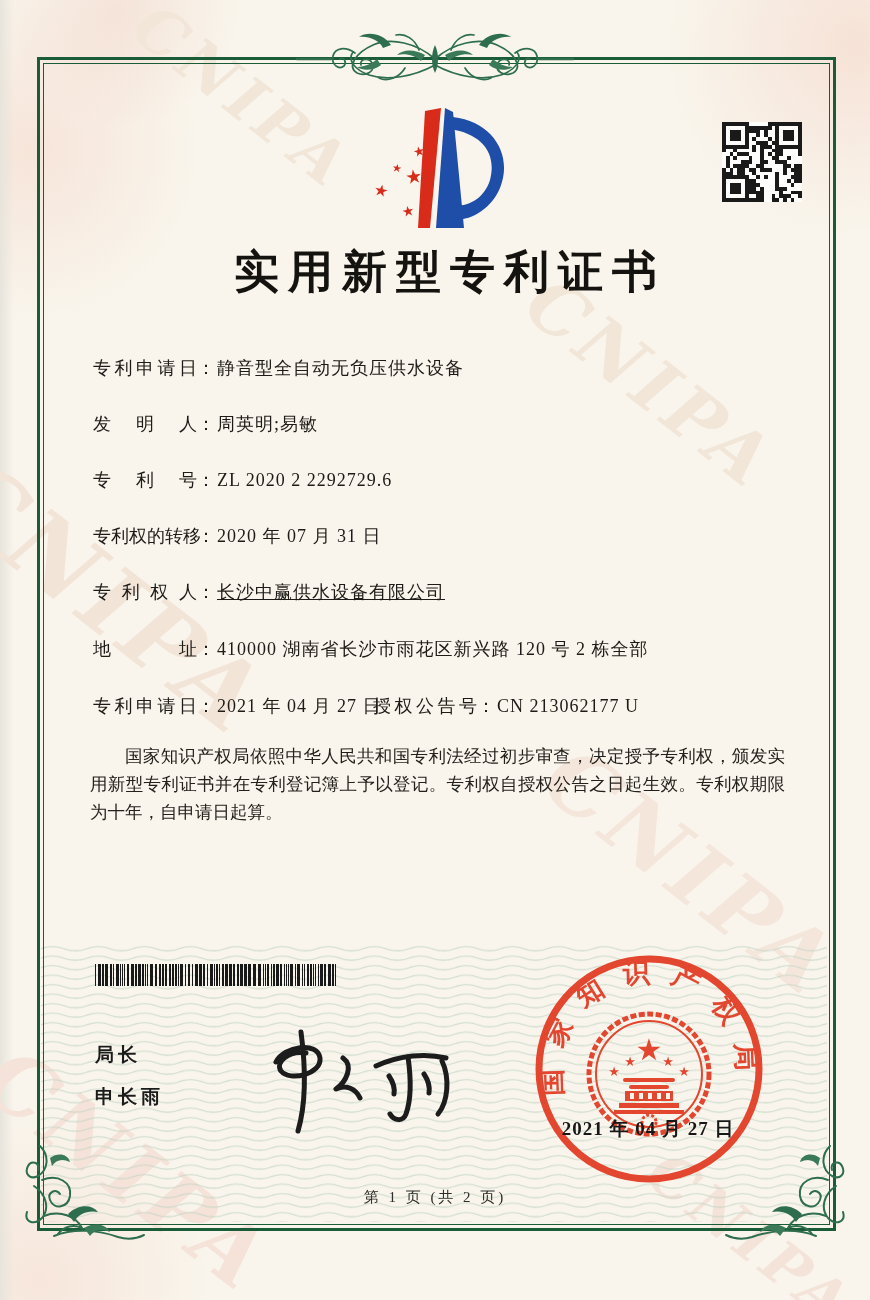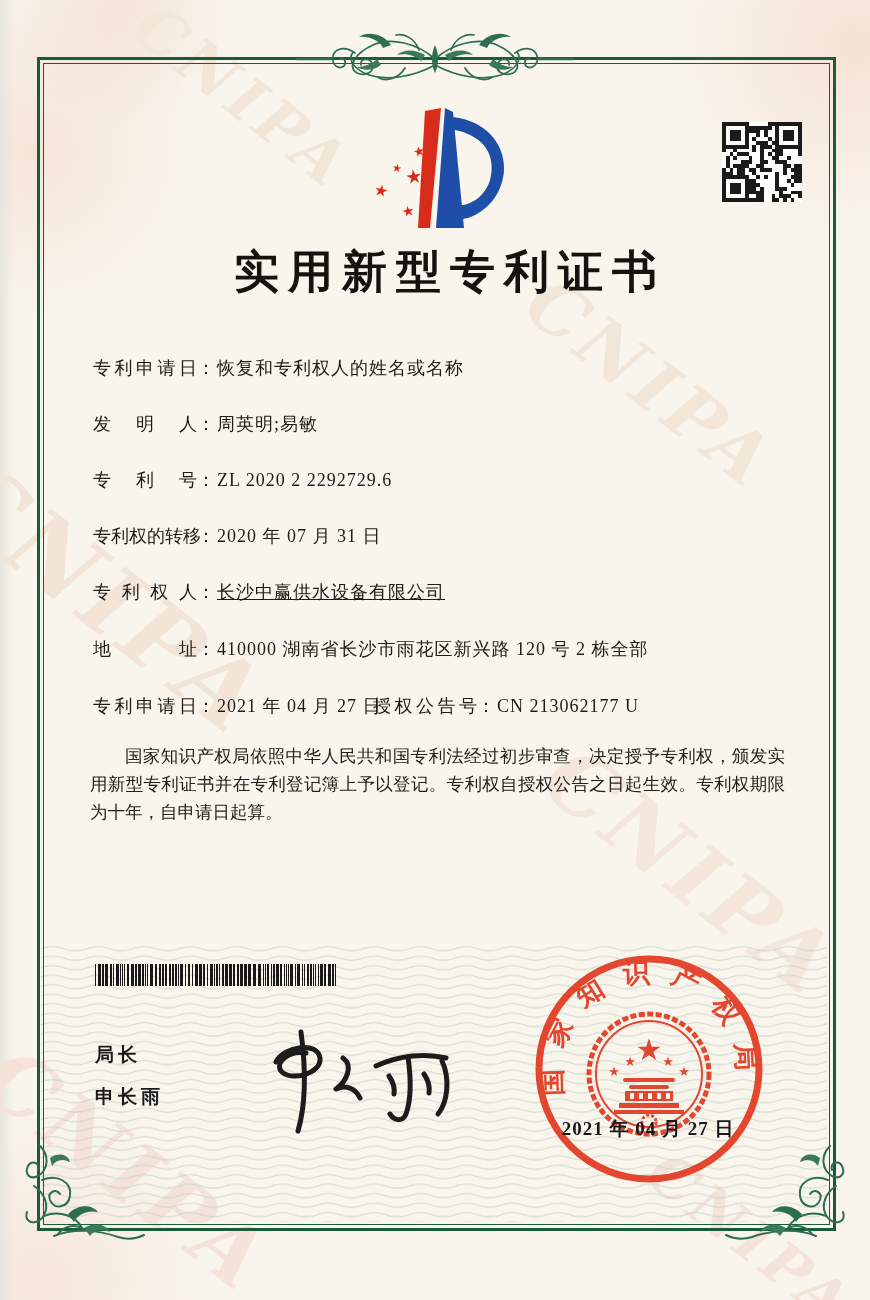"恢复和专利权人的姓名或名称" span.fvalue { text: 恢复和专利权人的姓名或名称 -> 静音型全自动无负压供水设备 }
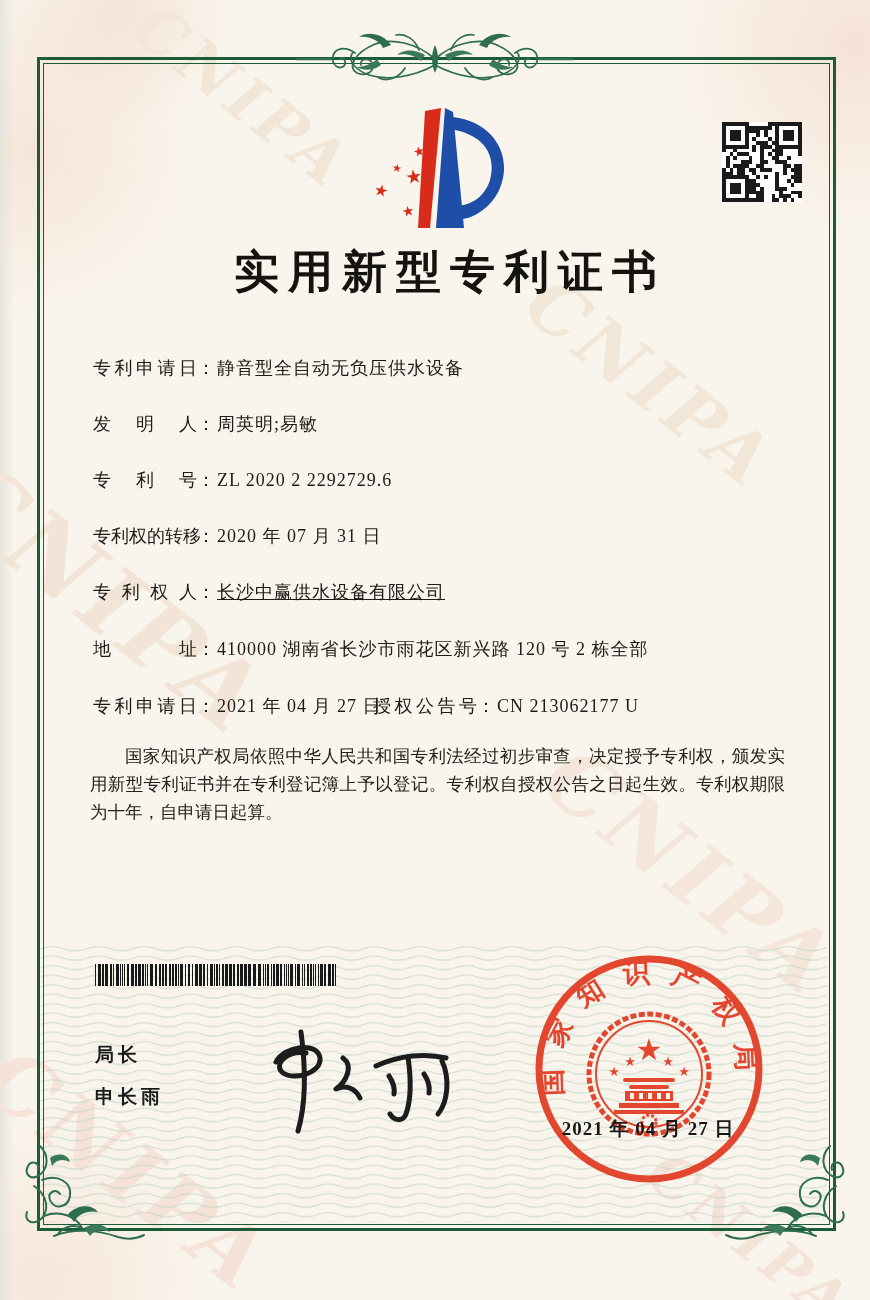"第 1 页 (共 2" div.page-no { html: none -> <div>第 1 页 (共 2 页)</div> }
